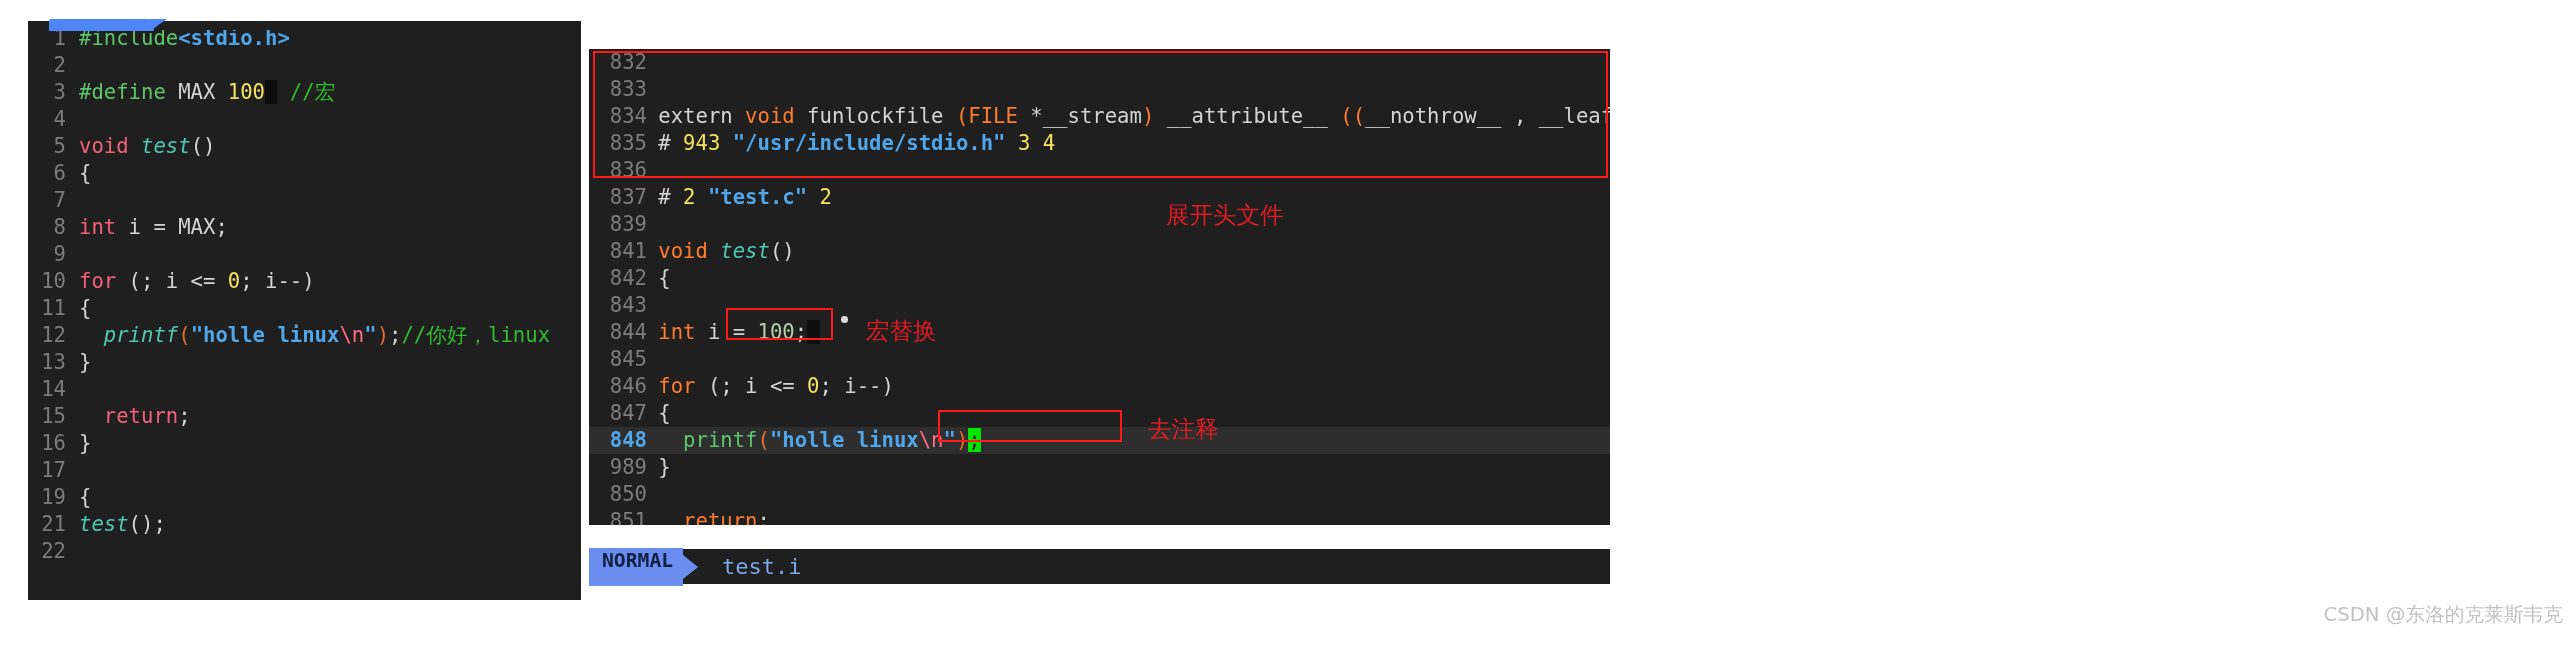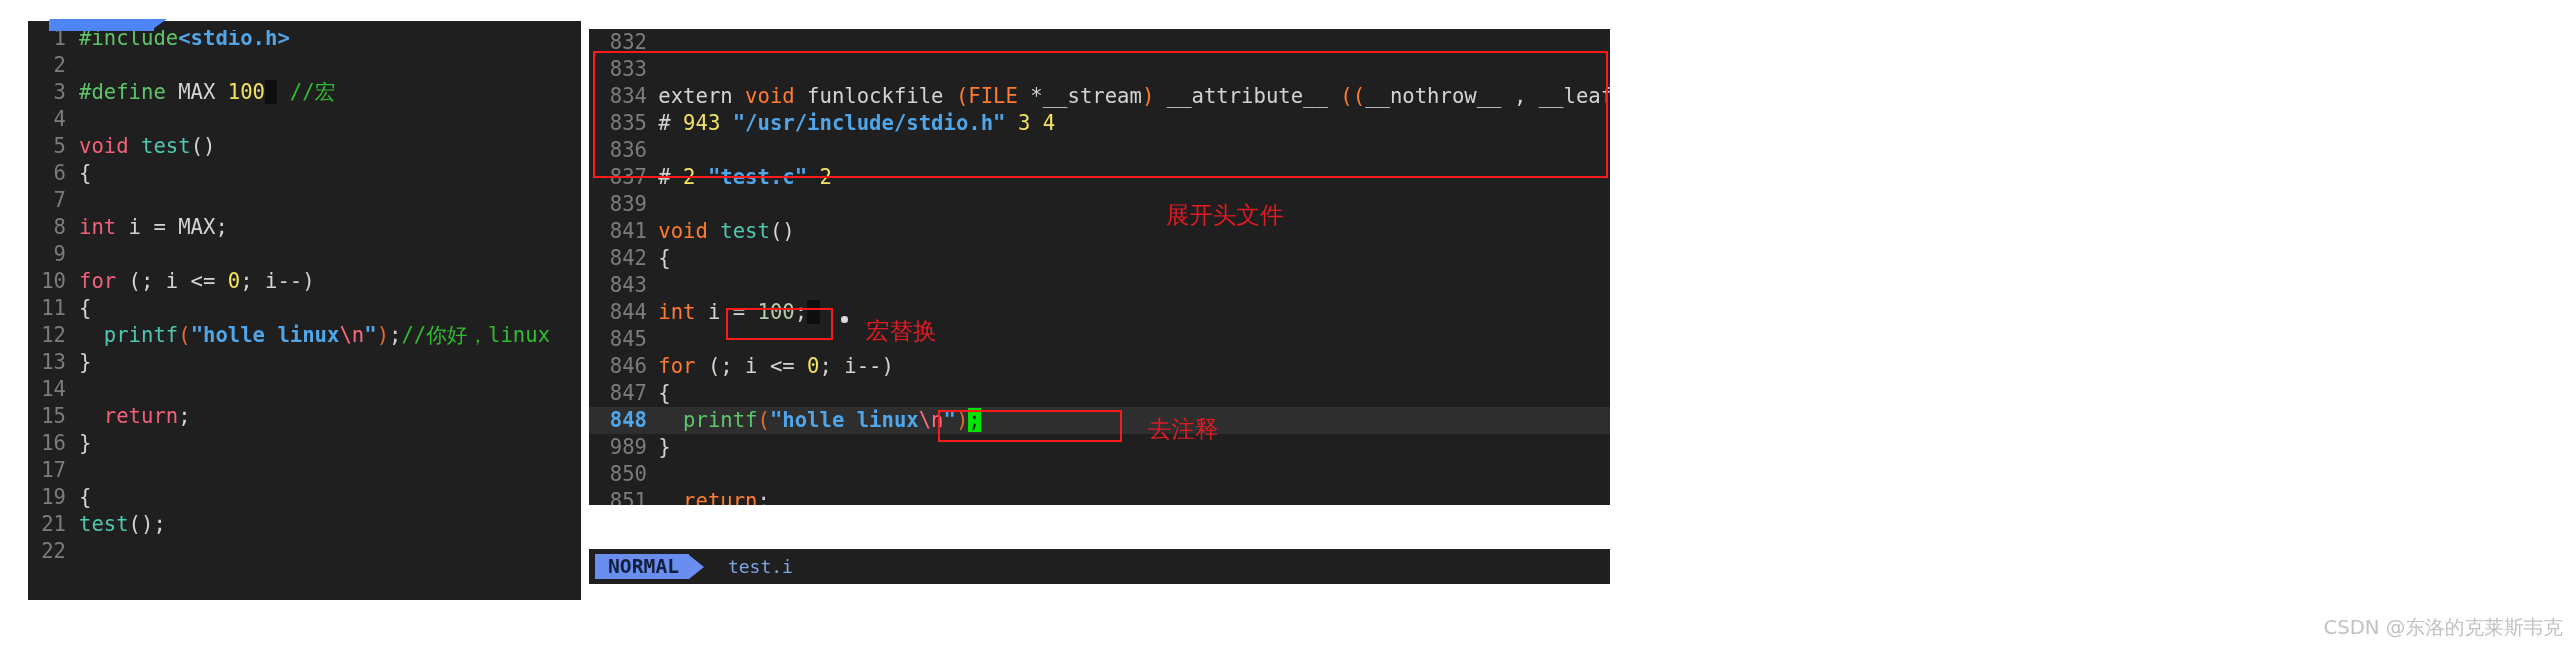"832" #right-pane { top: 29px -> 49px }
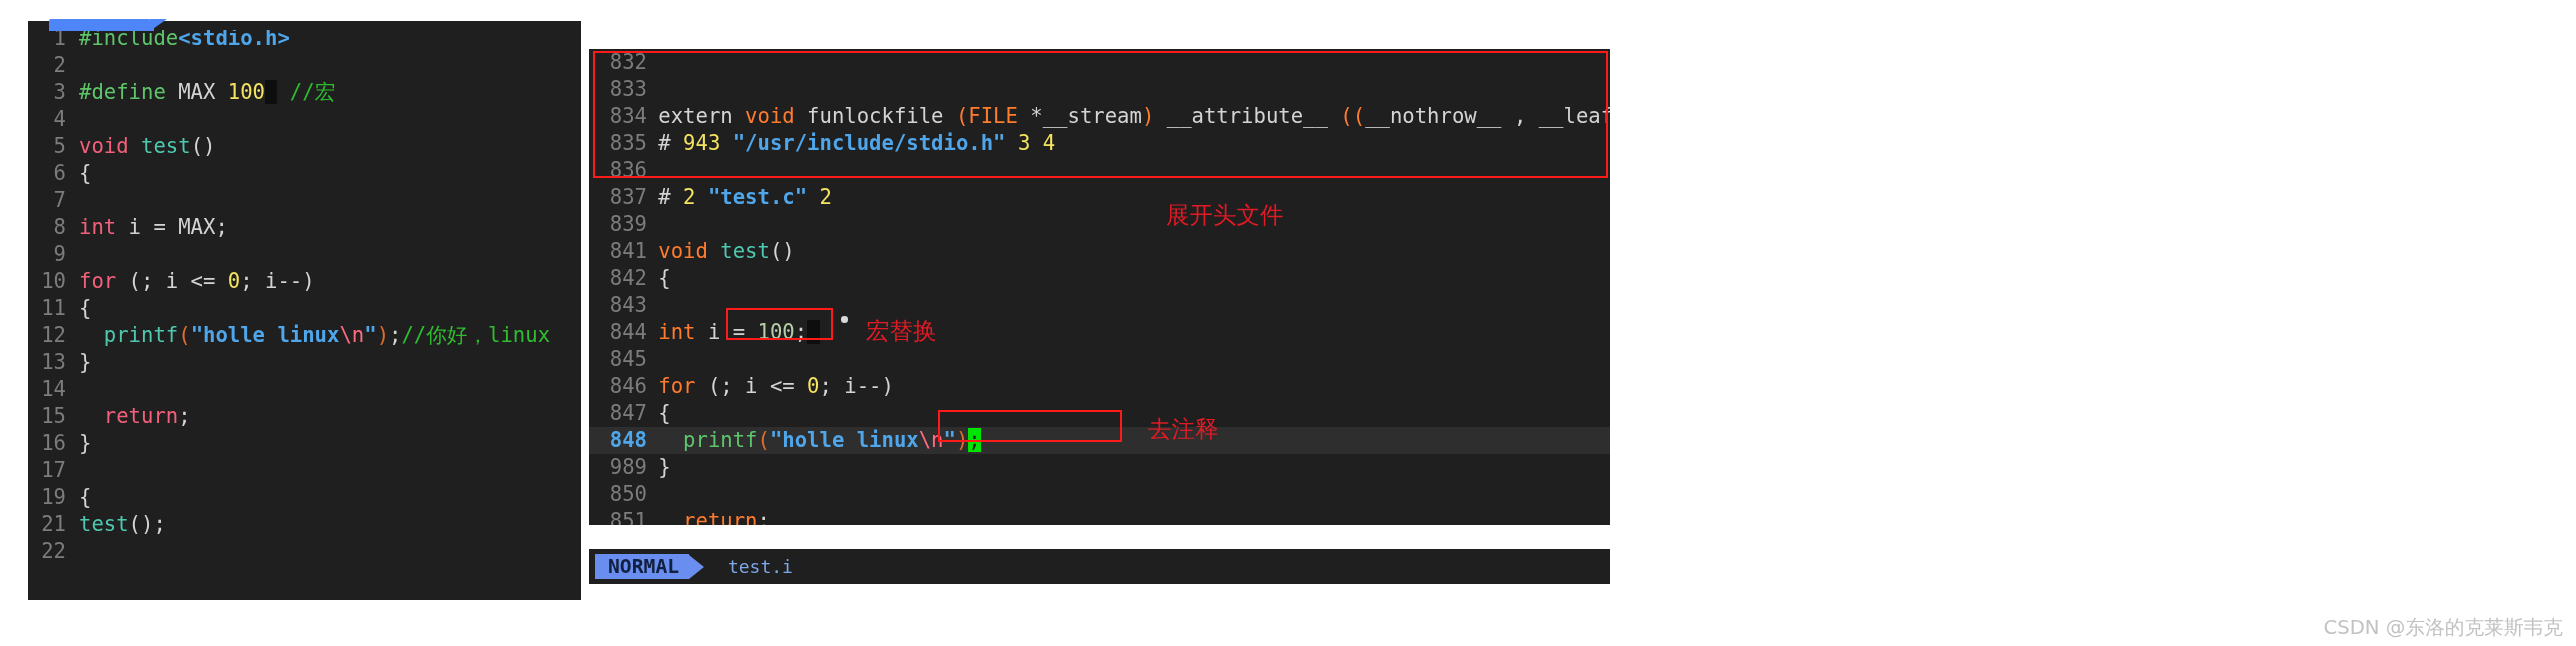"test" .k-cyan { font-style: none -> italic }
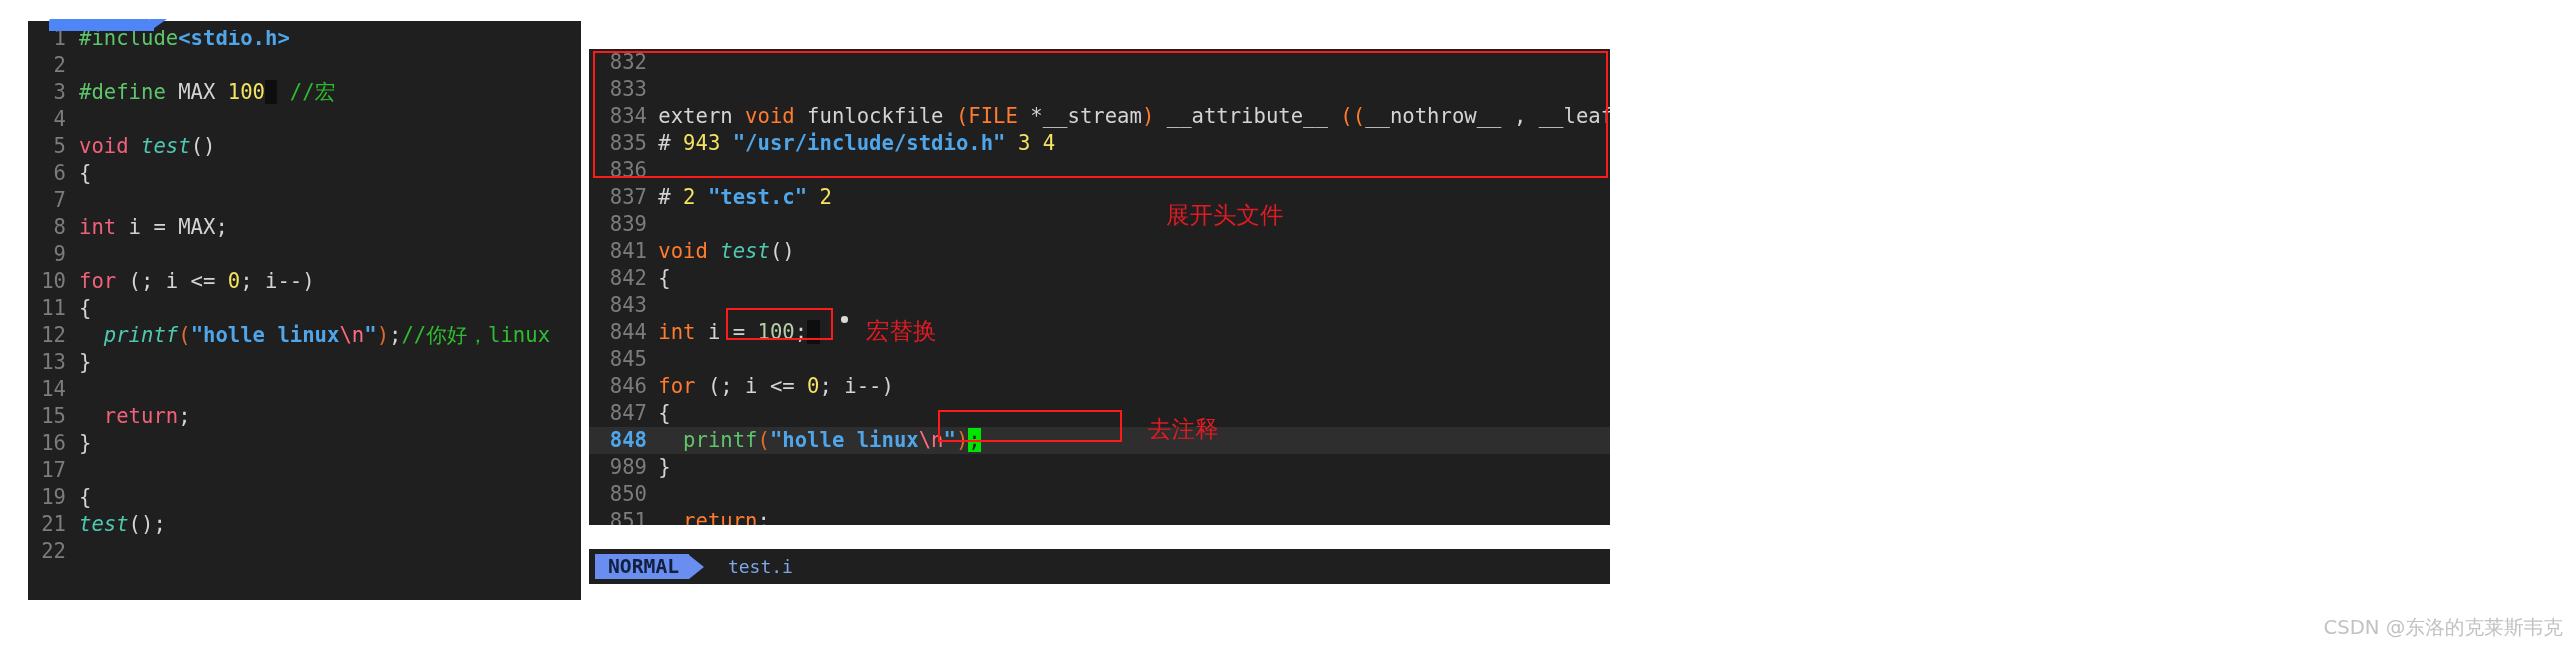"NORMAL" #mode-chip { height: 25px -> 38px; margin-left: 6px -> 0 }
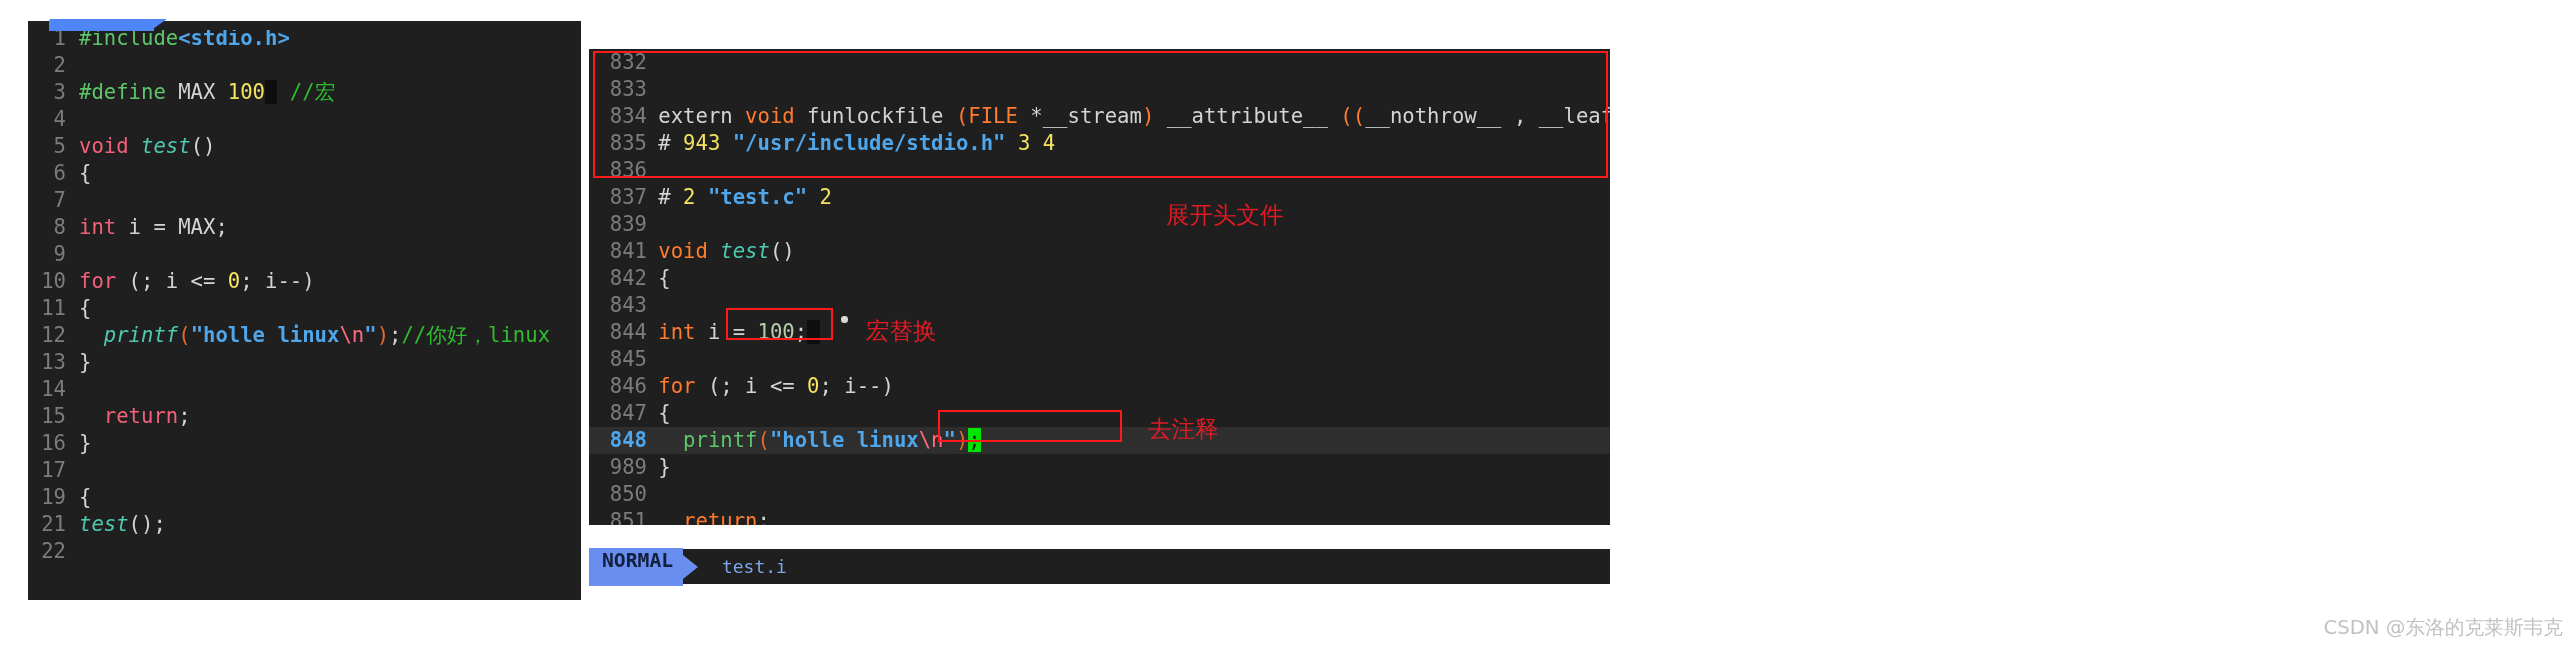"test.i" #status-file { font-size: 18px -> 22px }
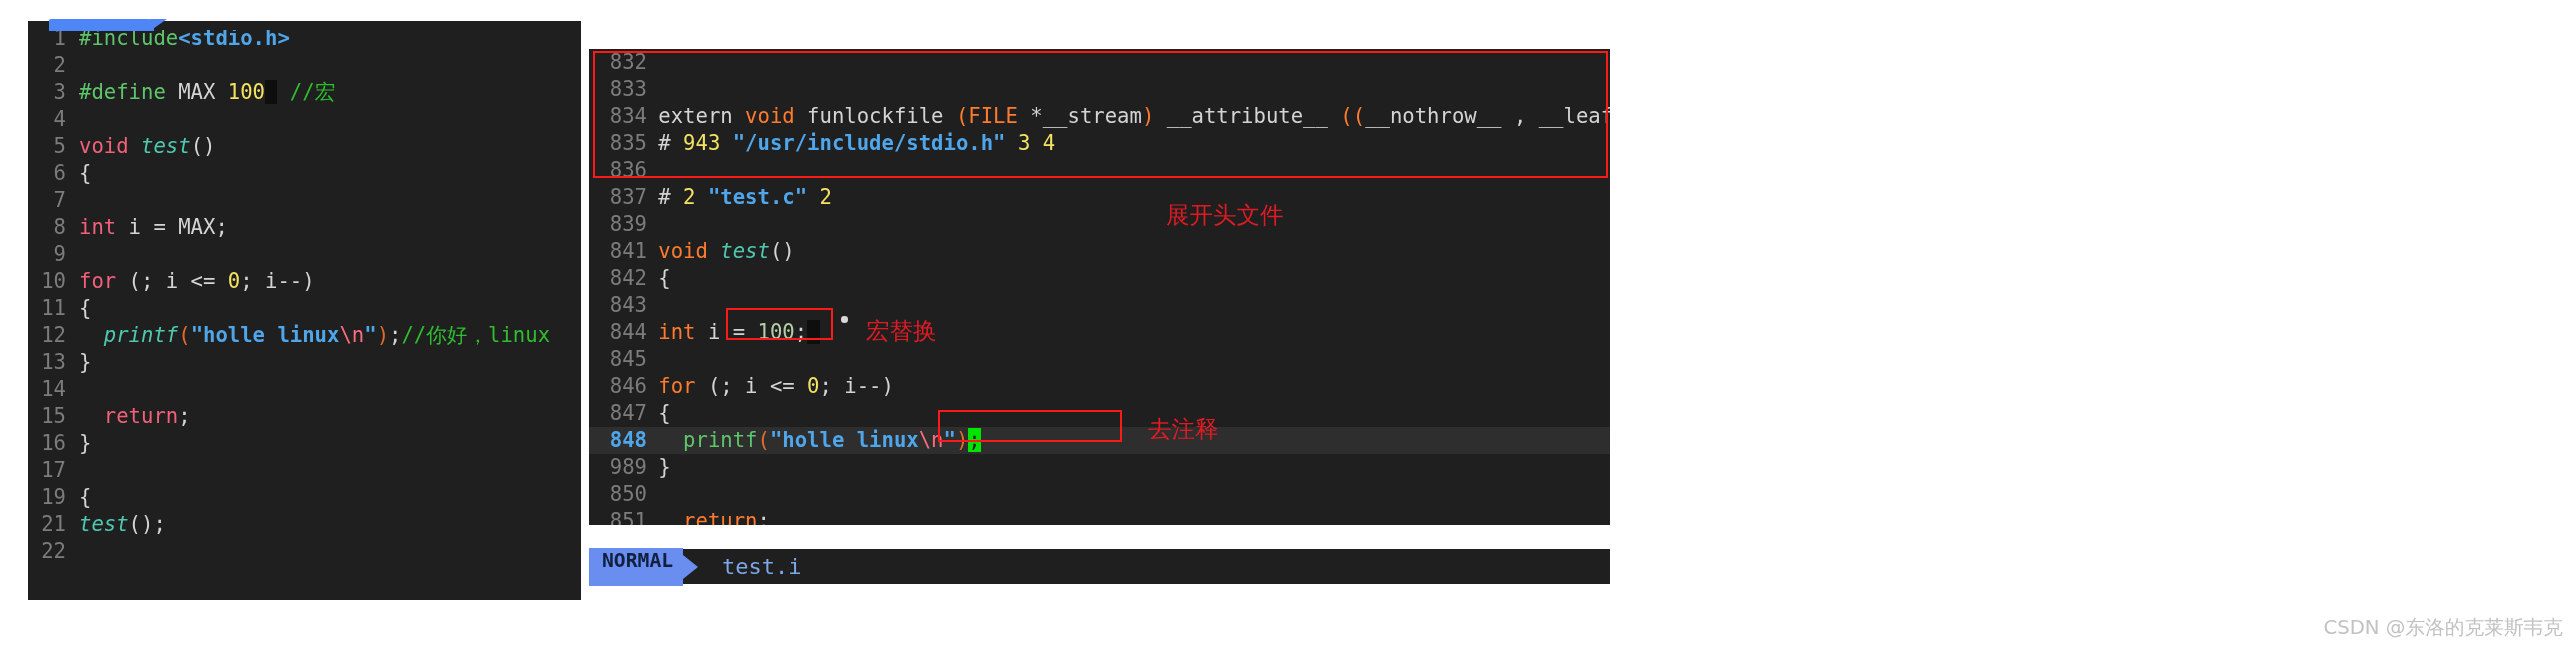"CSDN @东洛的克莱斯韦克" #watermark { bottom: 5px -> 18px }
